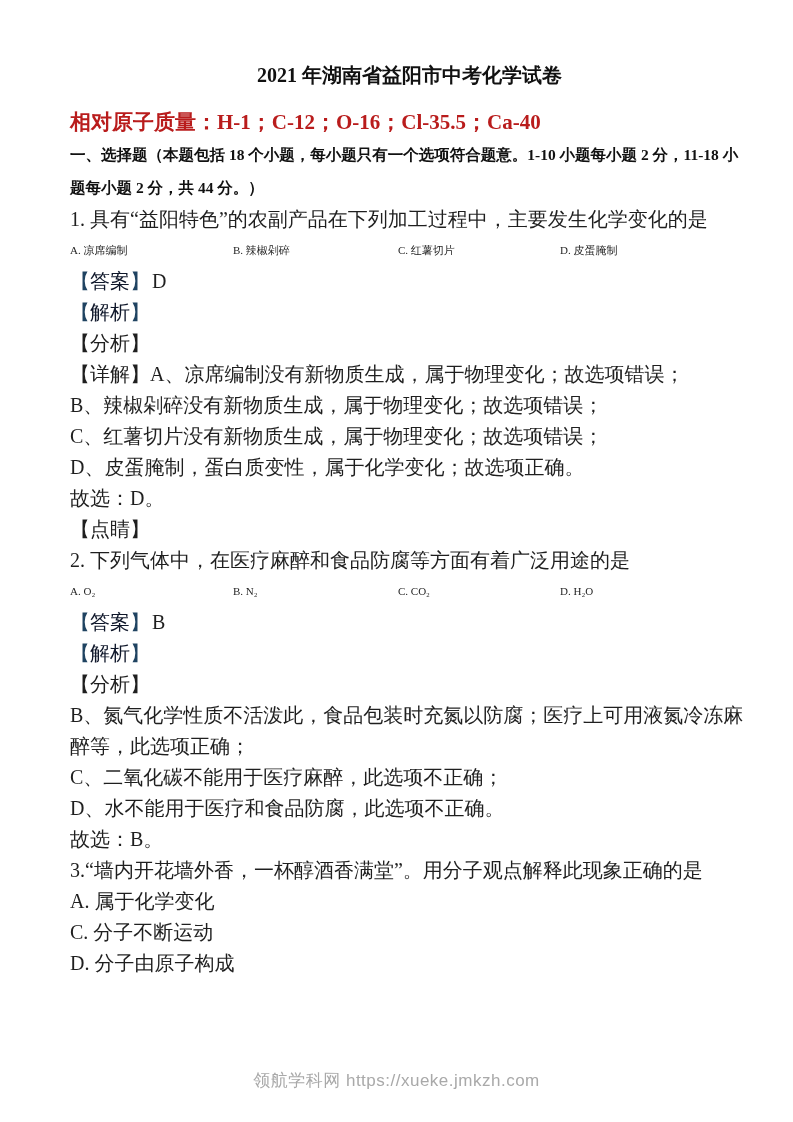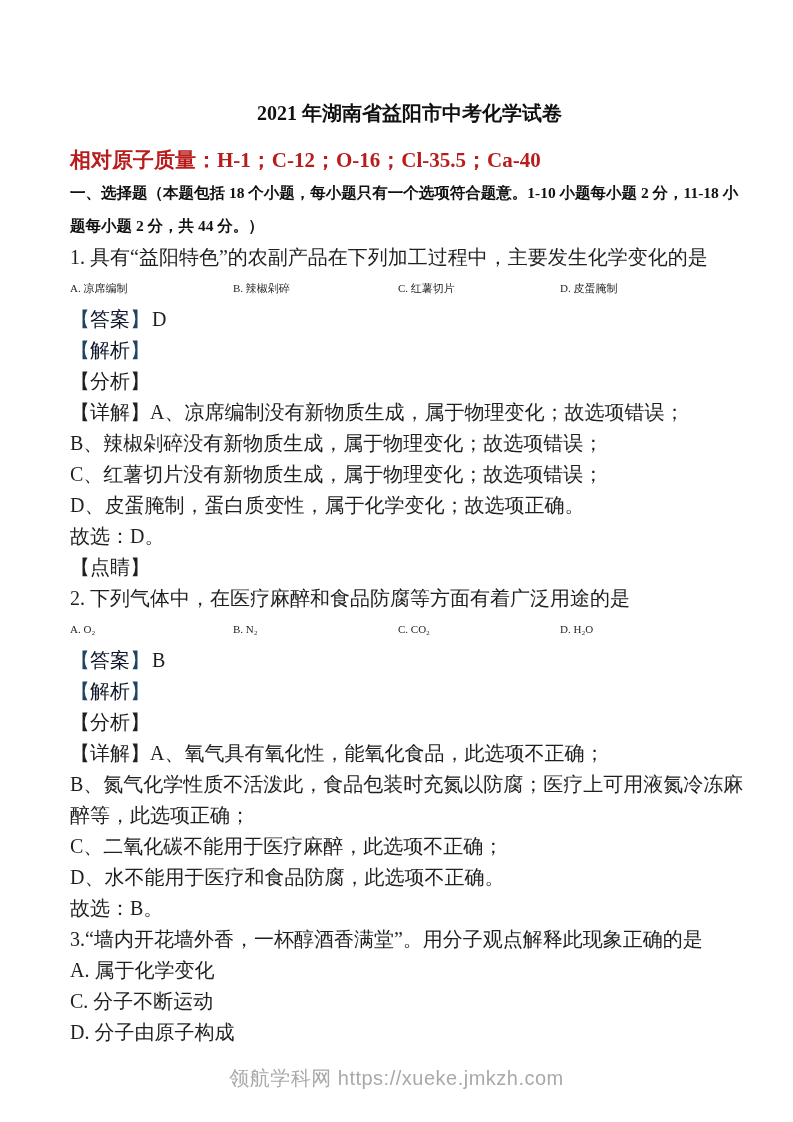"2021 年湖南省益阳市中考化学试卷" .page { margin-top: 38px -> none }
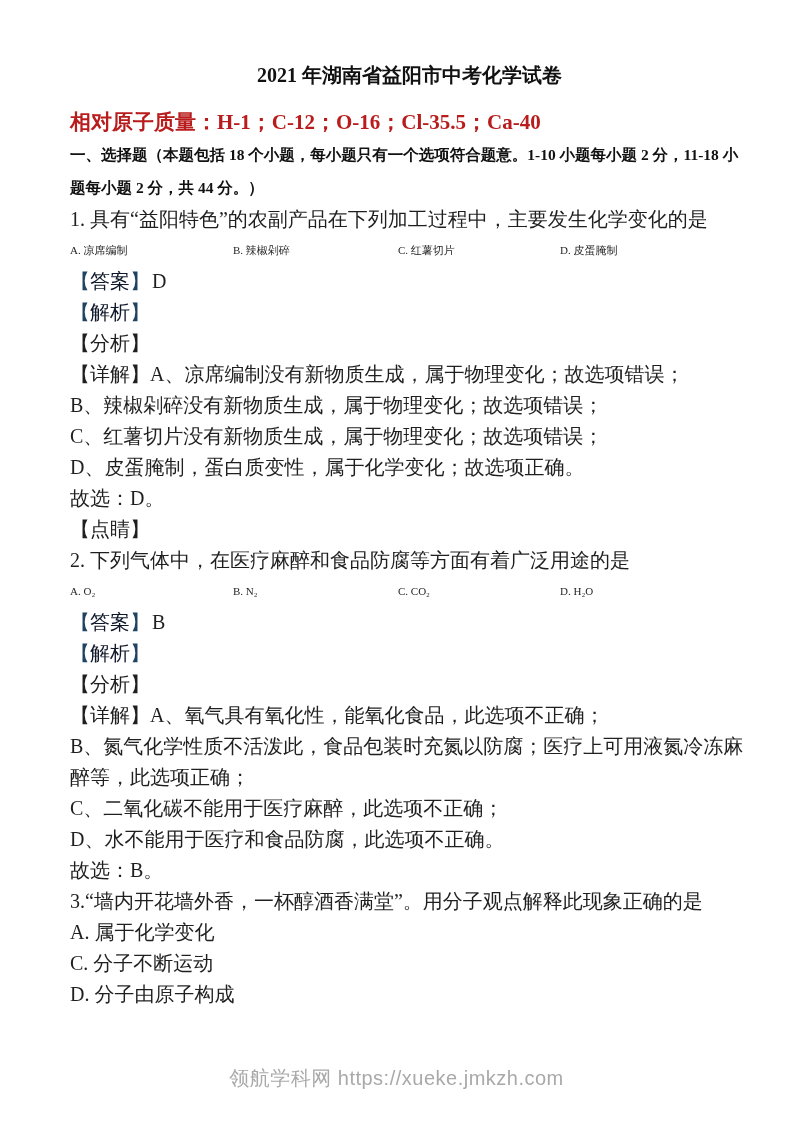"【详解】A、氧气具有氧化性，能氧化食品，此选项不正确；" p.line { html: <p><span>【详解】</span><span>A、氧气具有氧化性，能氧化食品，此选项不正确；</span></p> -> none }
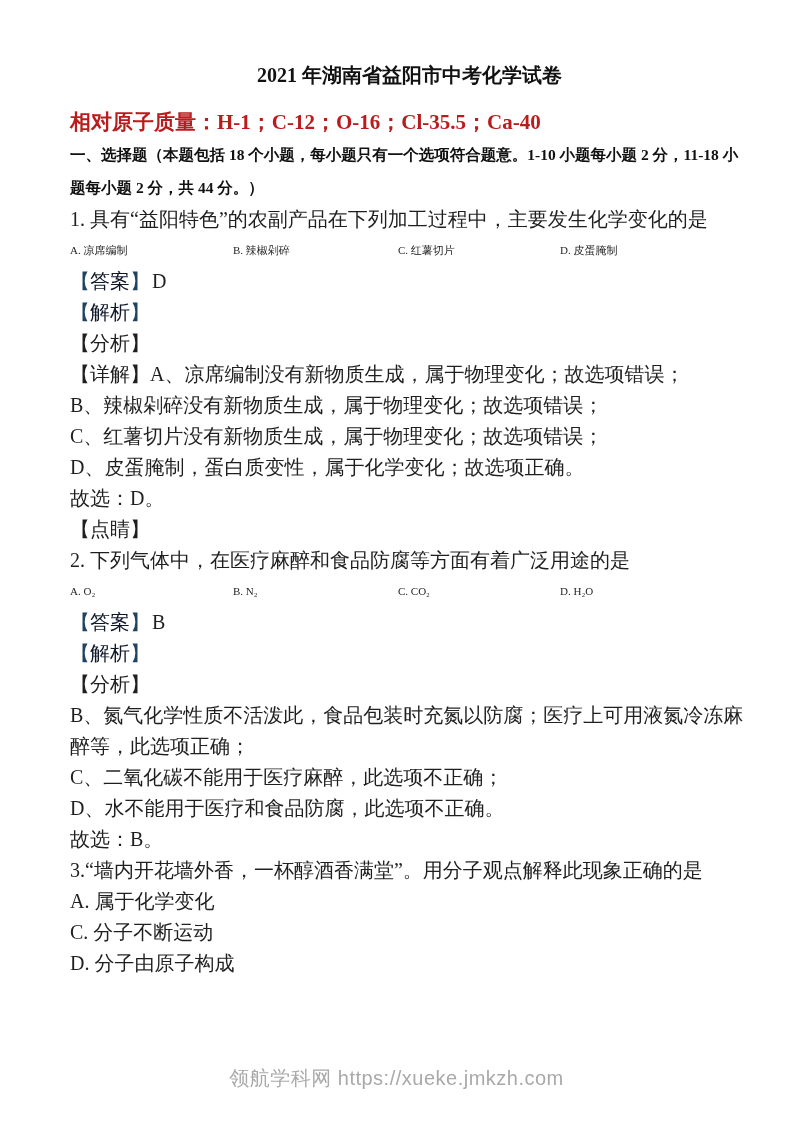"领航学科网 https://xueke.jmkzh.com" .footer-watermark { font-size: 20px -> 17px }
